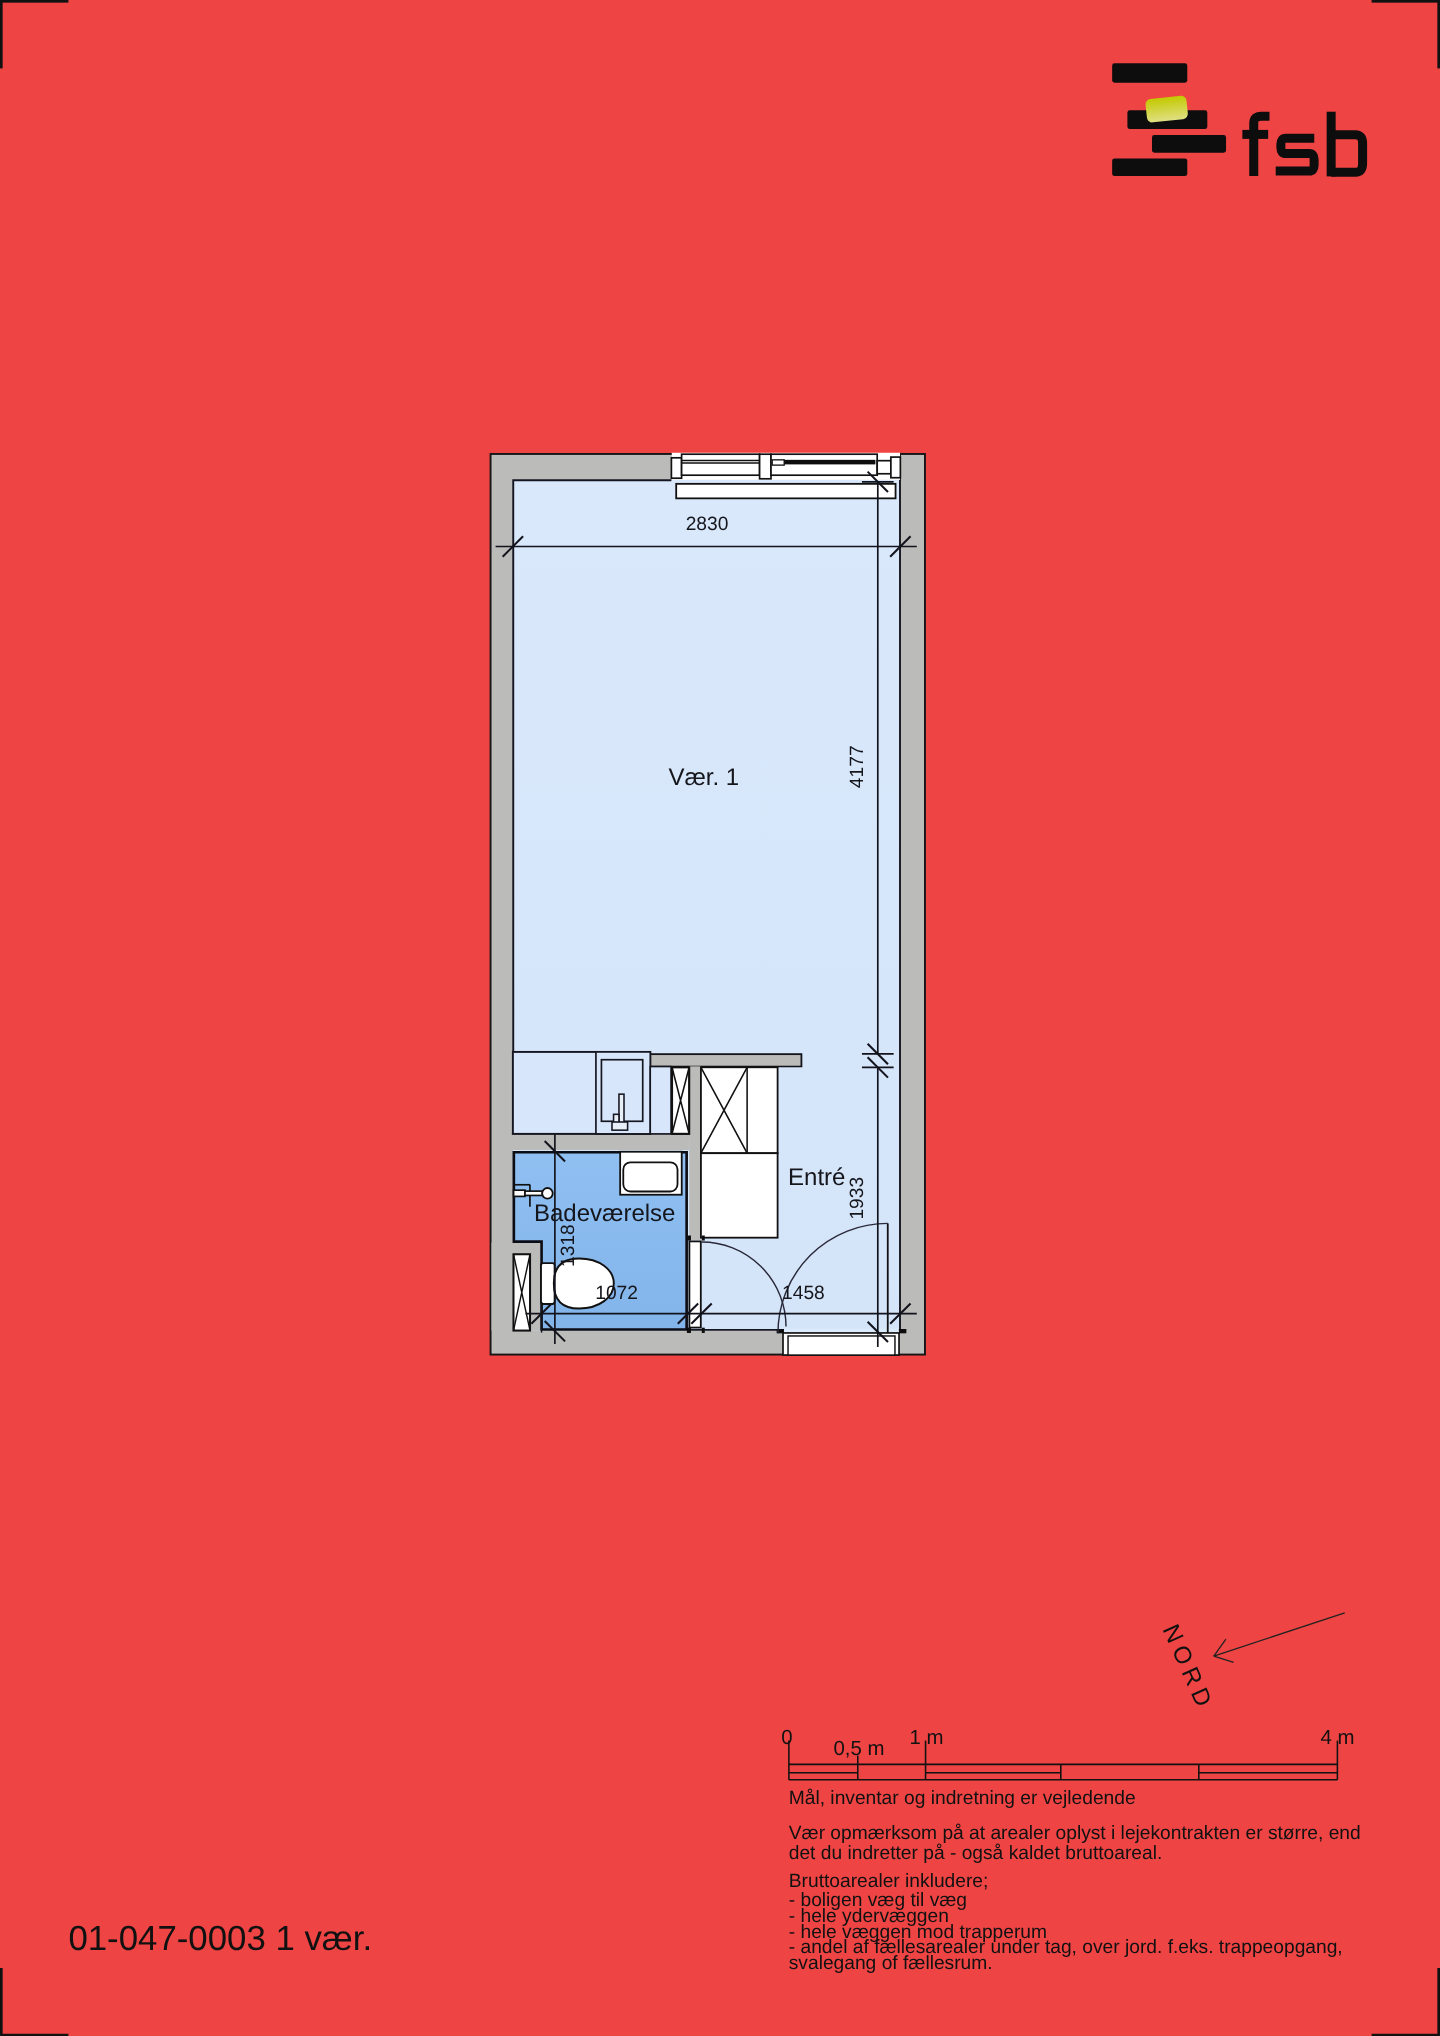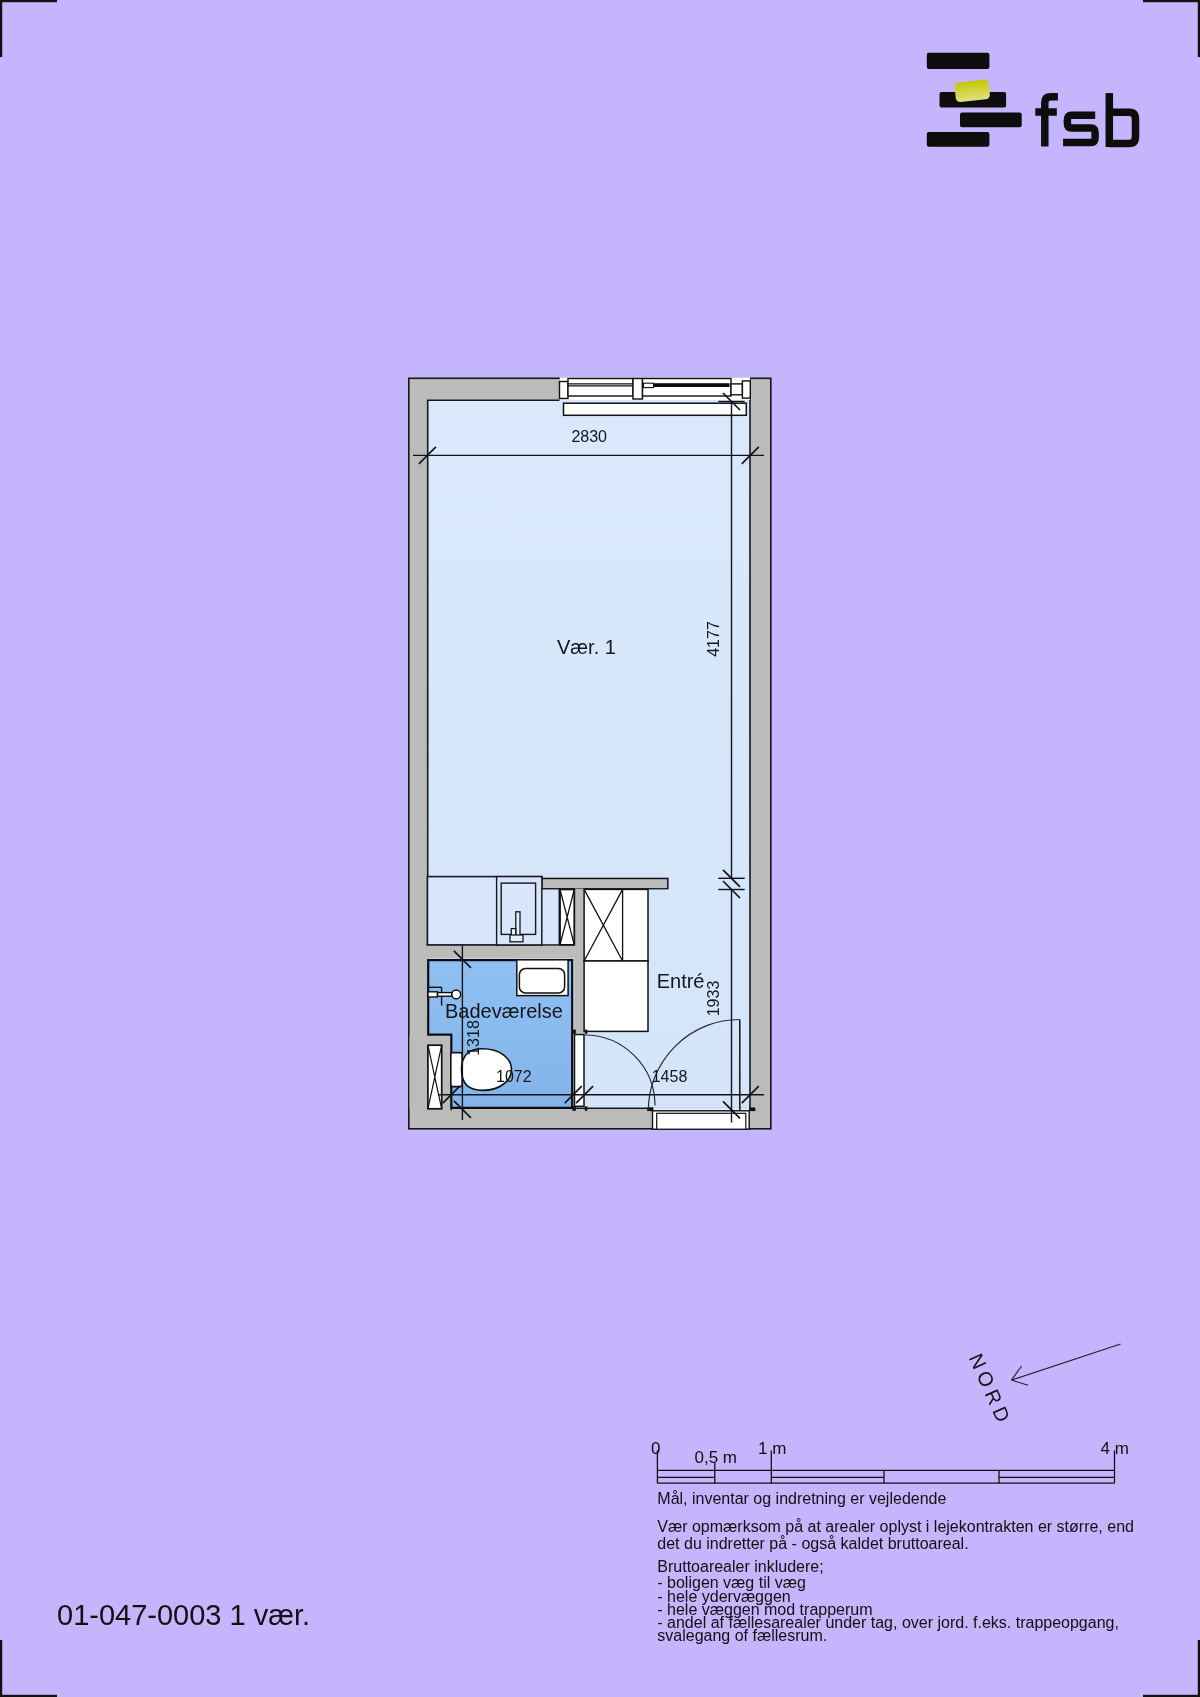"2830" #page { background: #c4b5fd -> #ef4444 }
